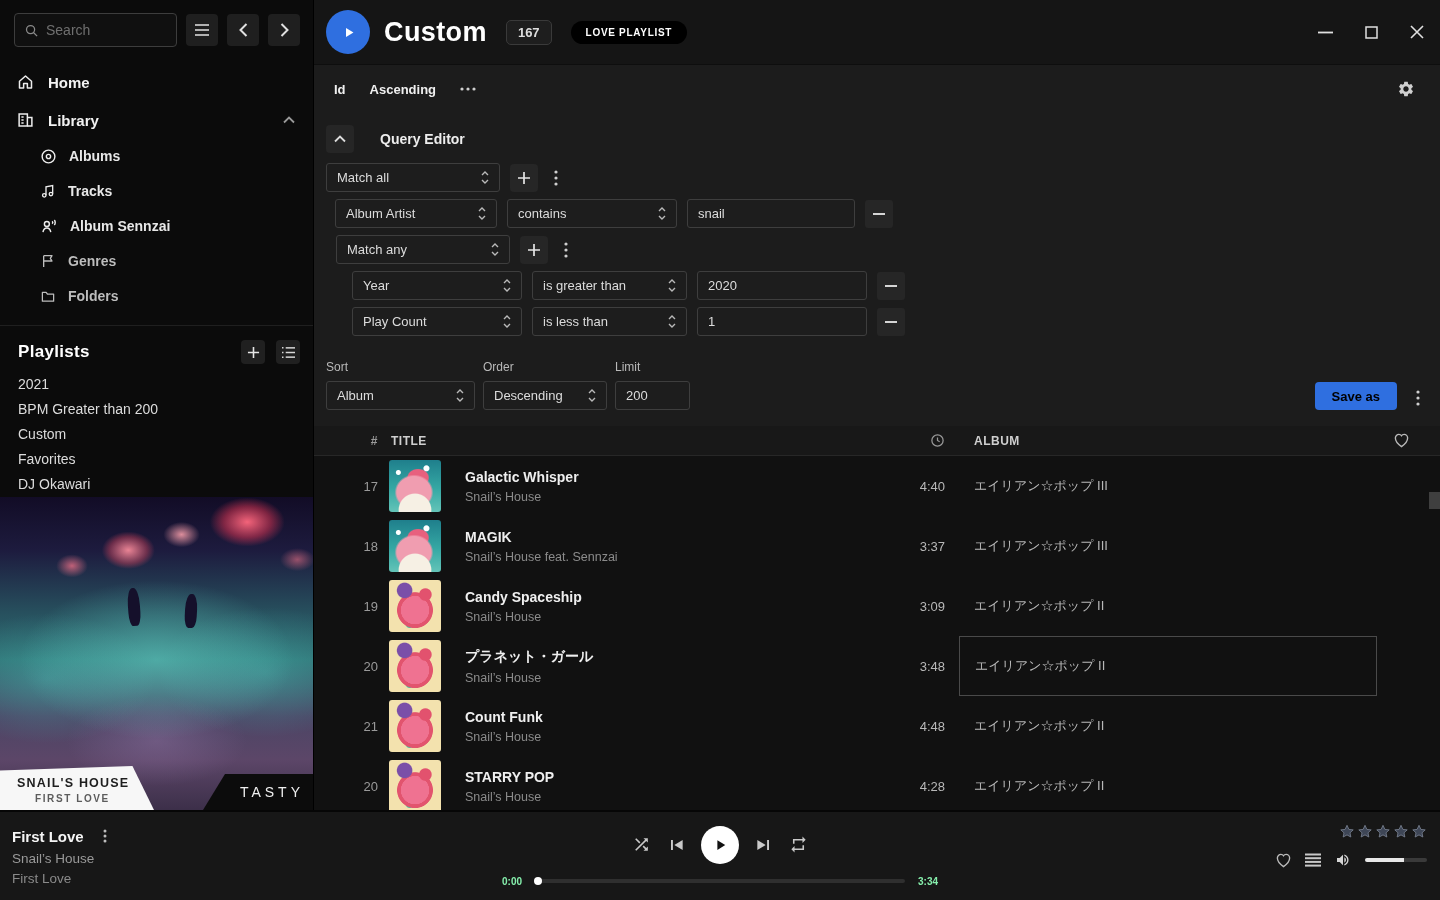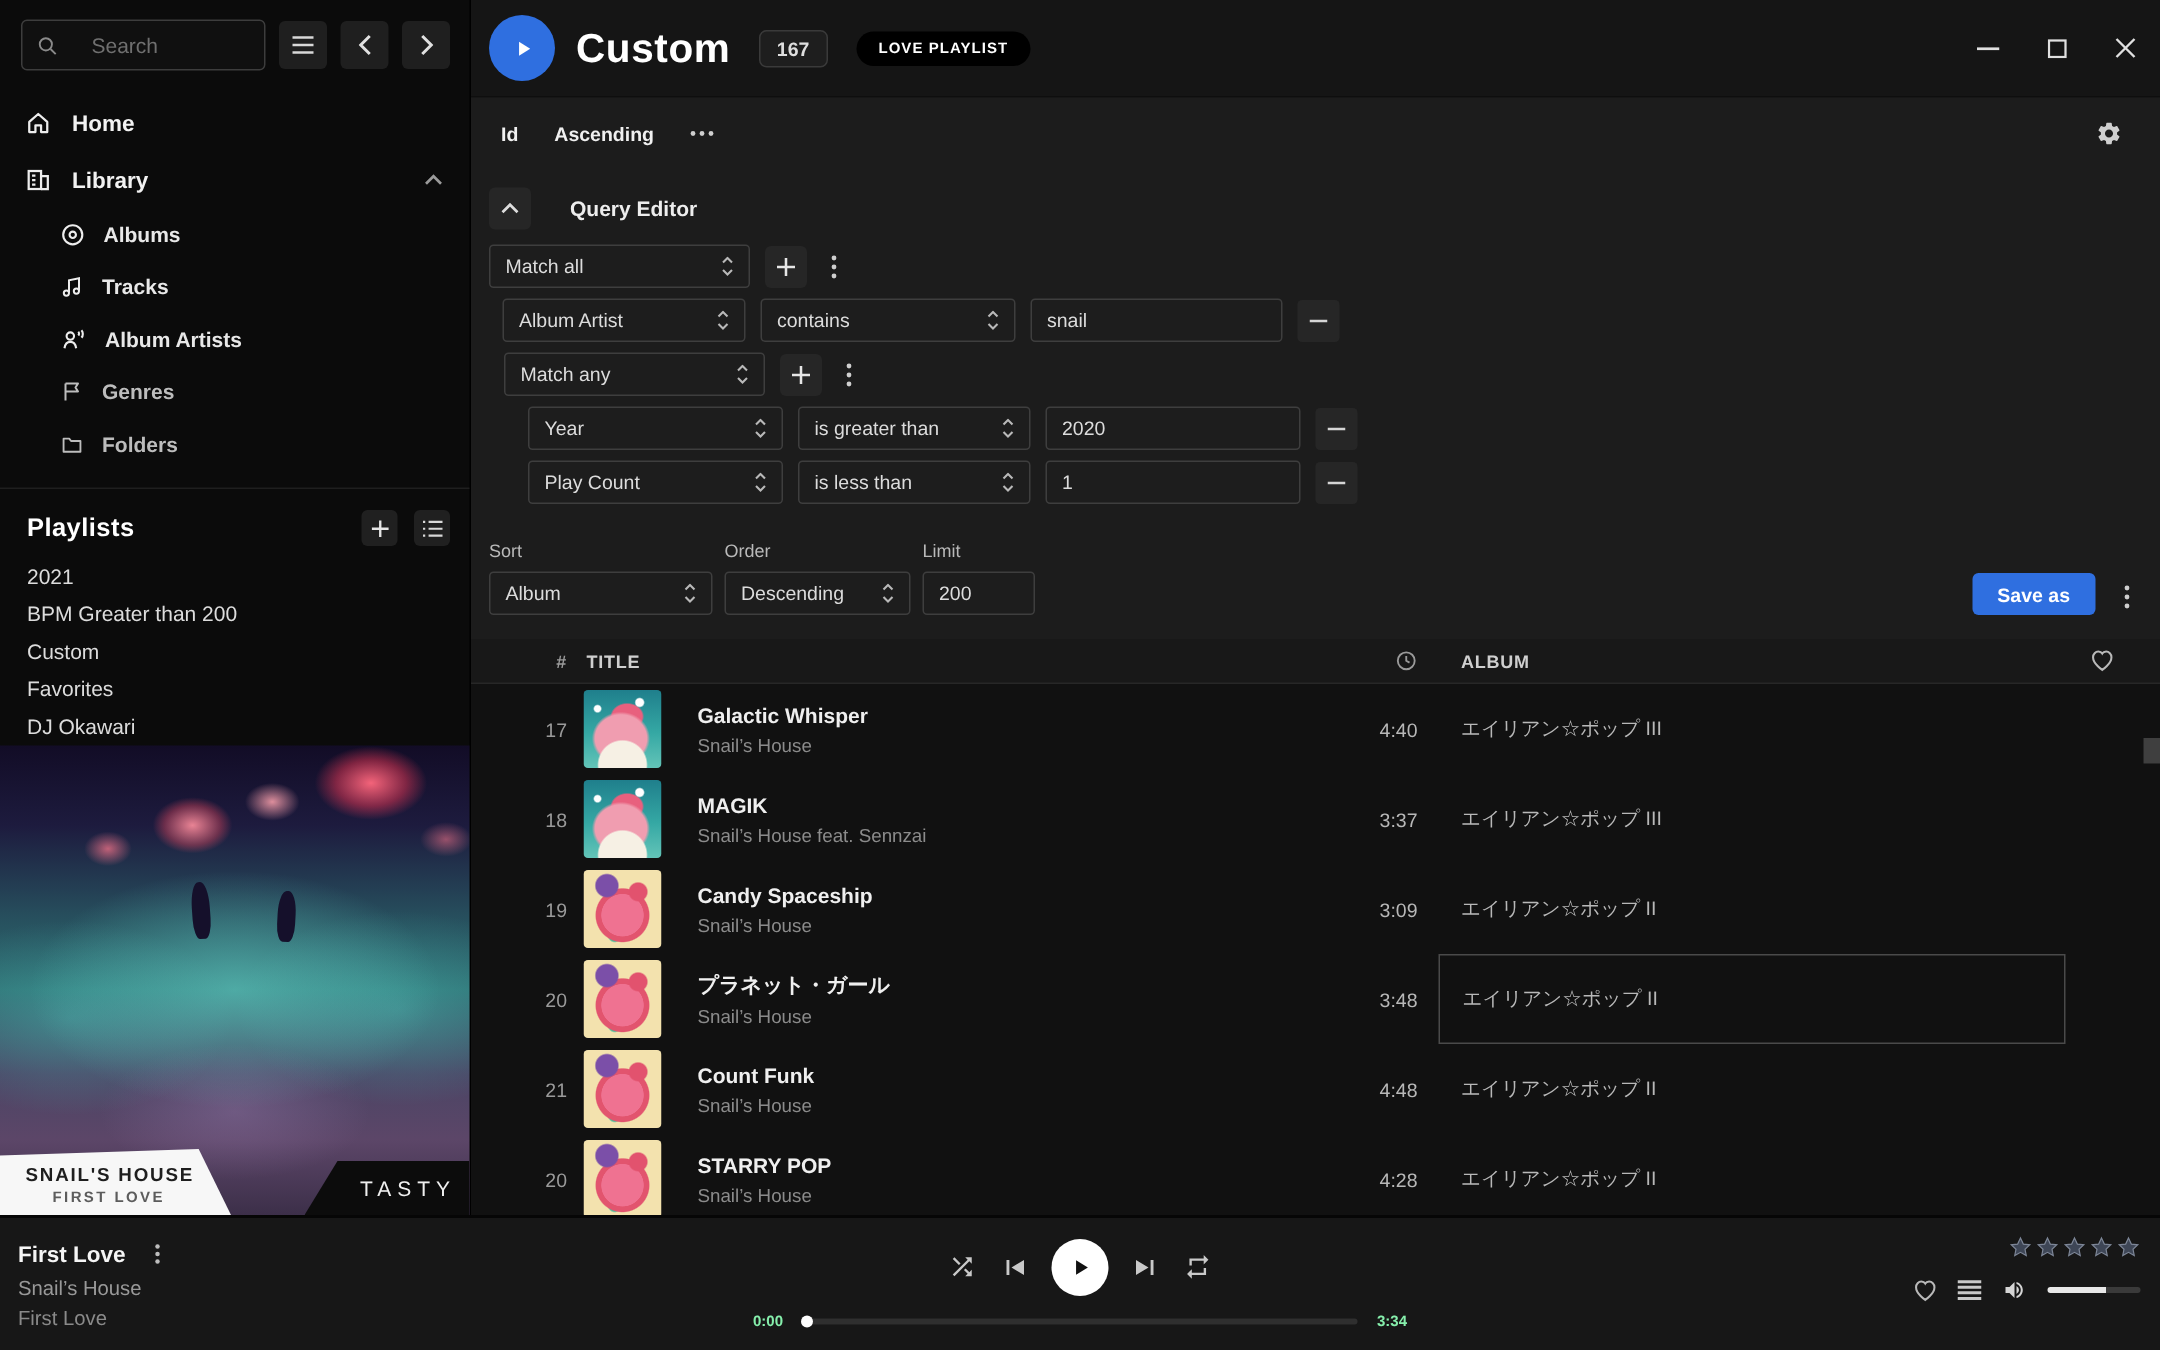"Search" .search-box { gap: 22px -> 7px }
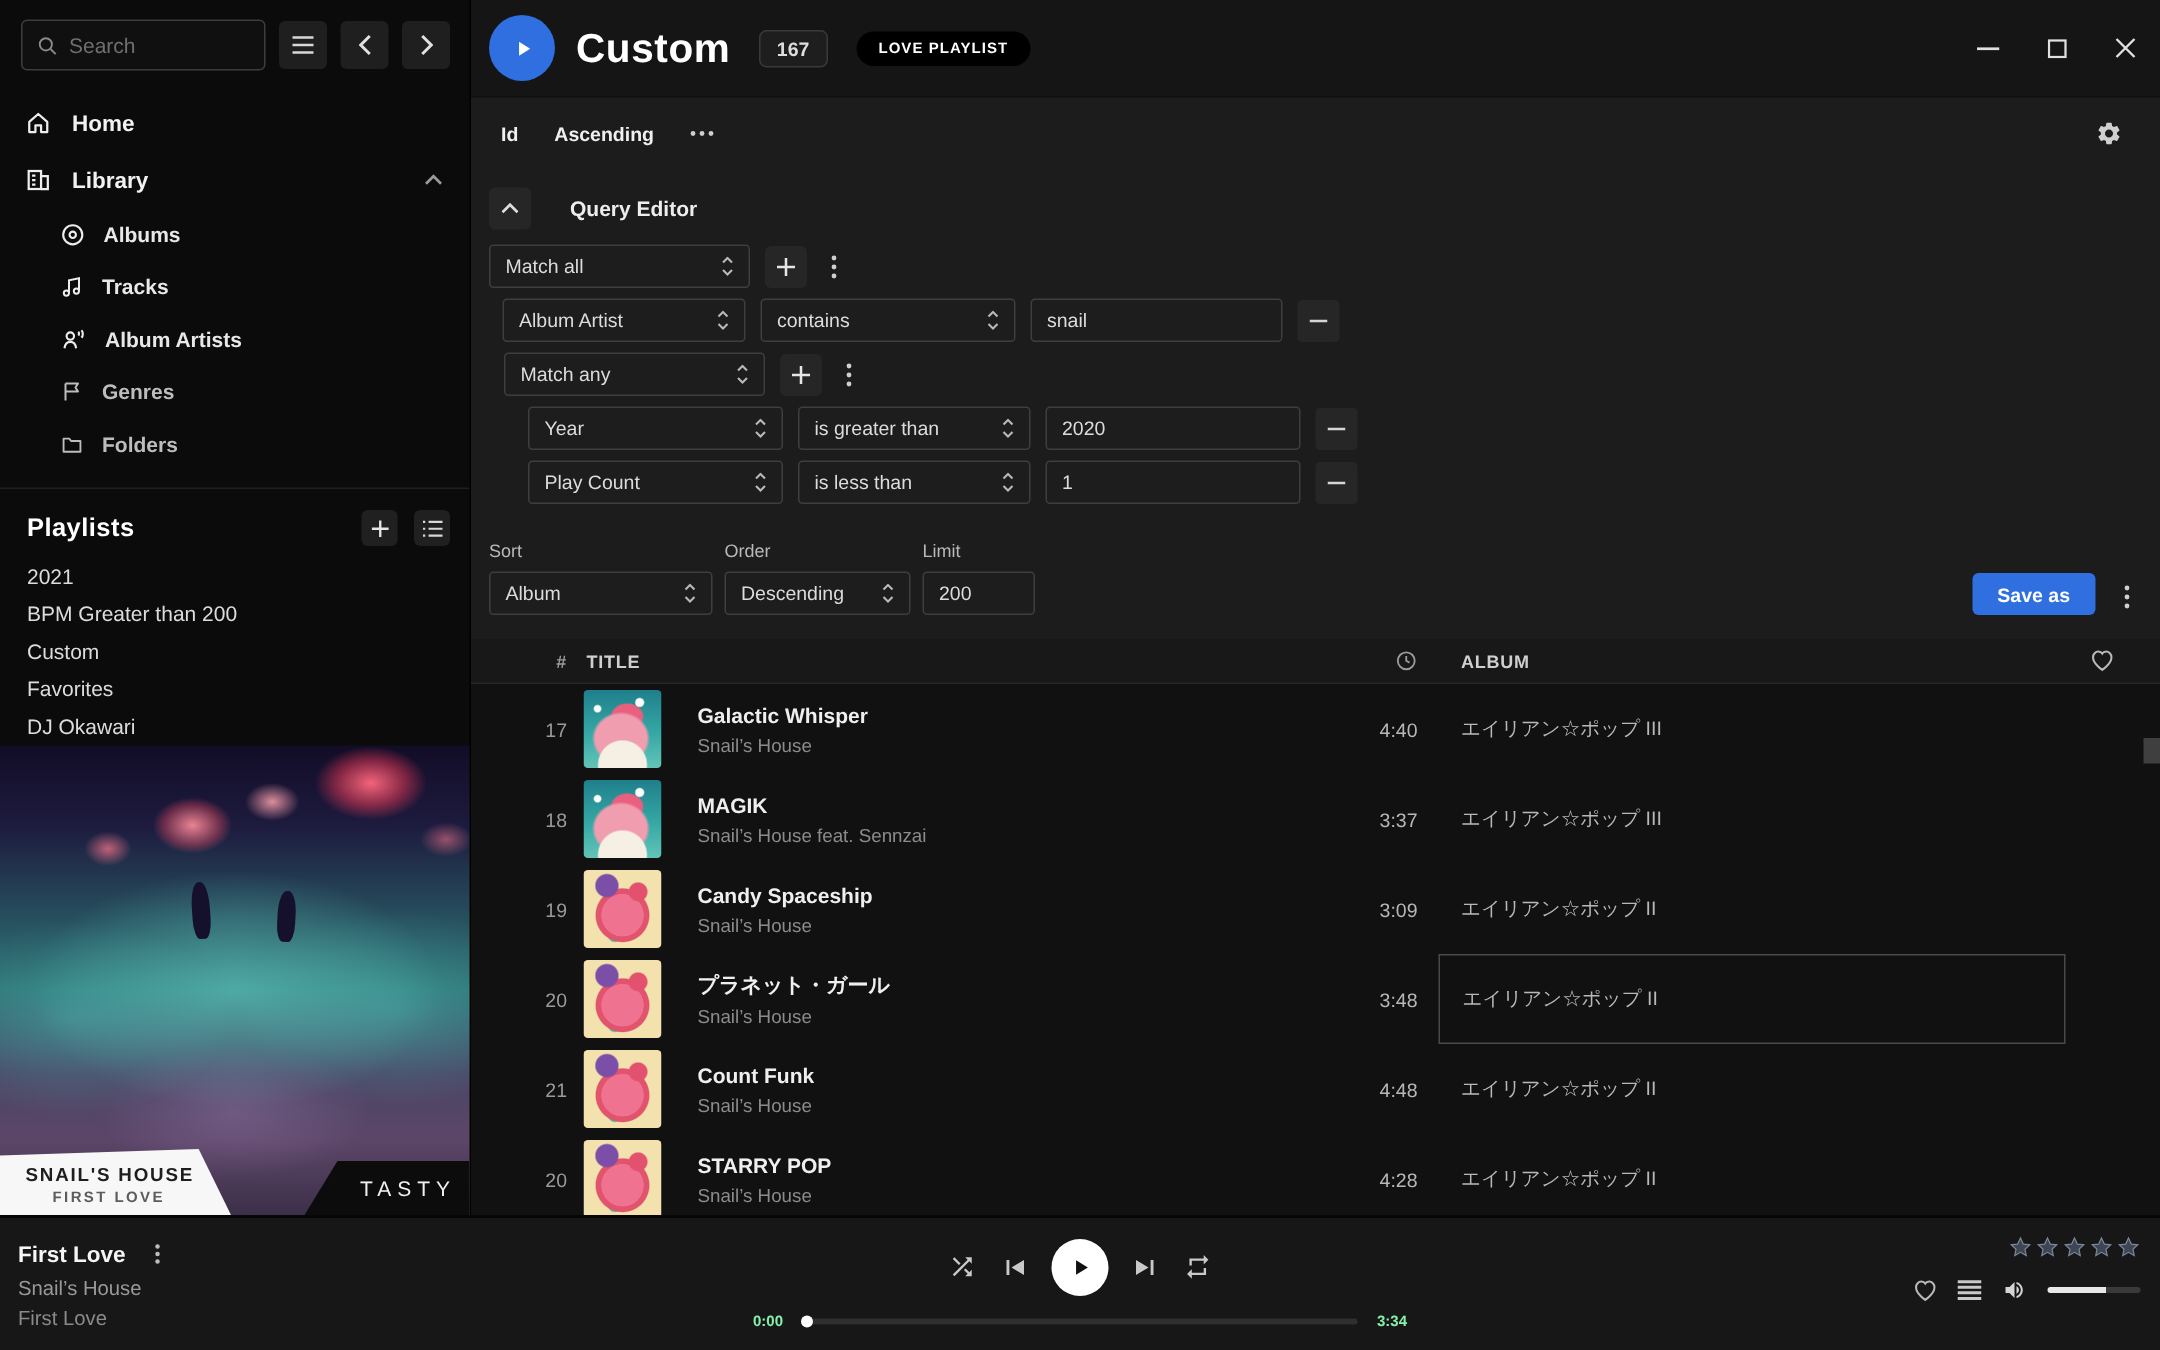"Album Artists" span { text: Artists -> Sennzai }
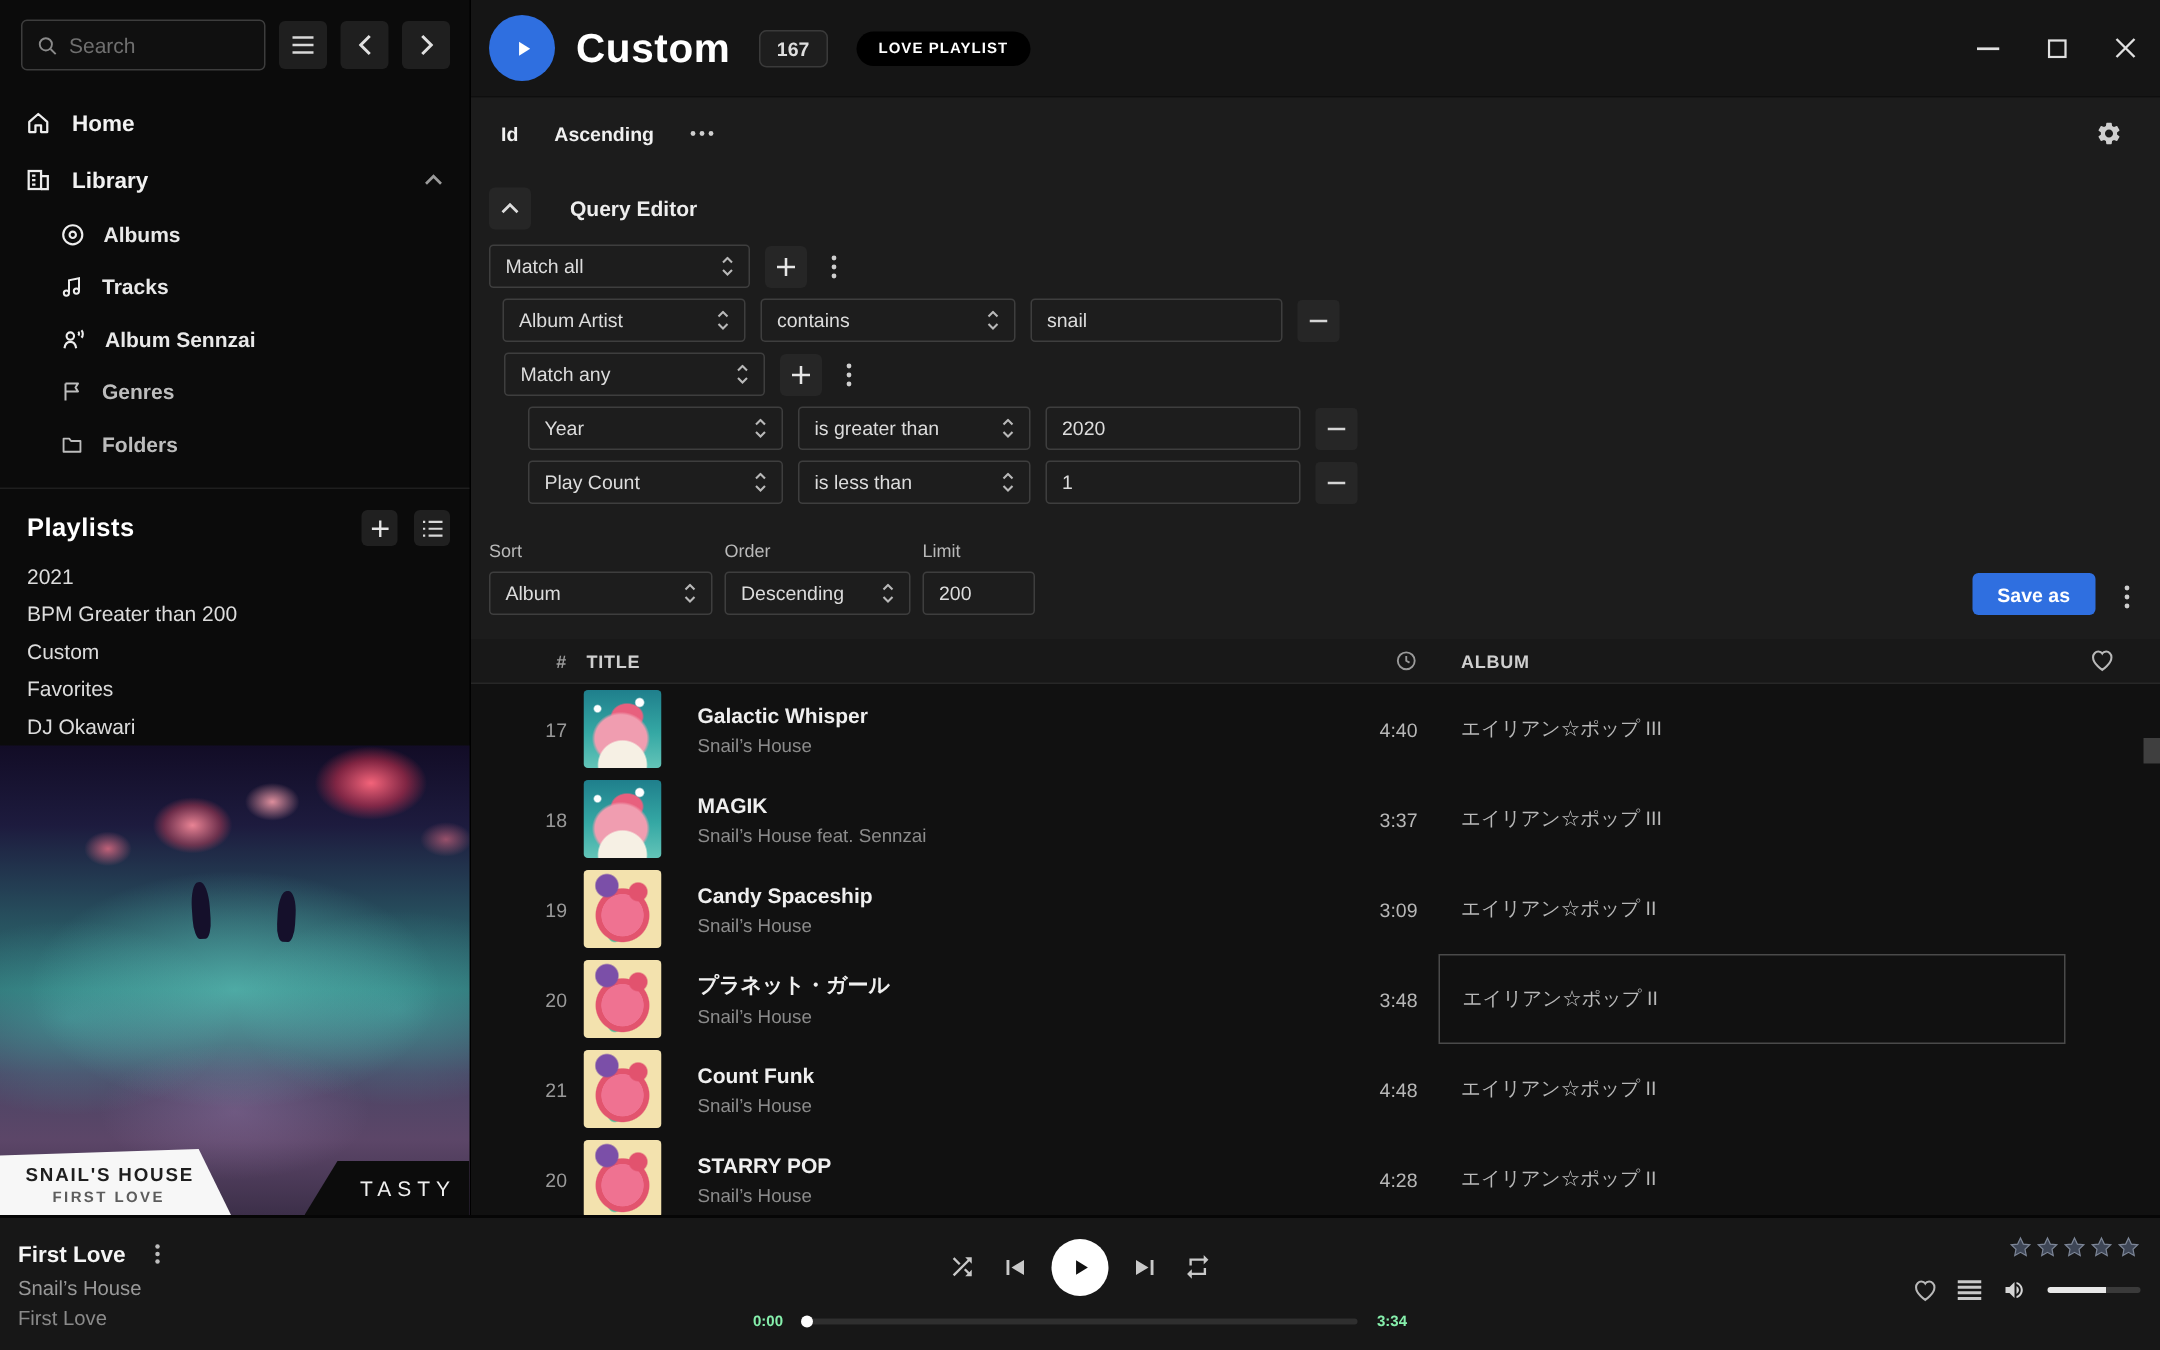"Save as" .save-btn { color: #ffffff -> #000000 }
